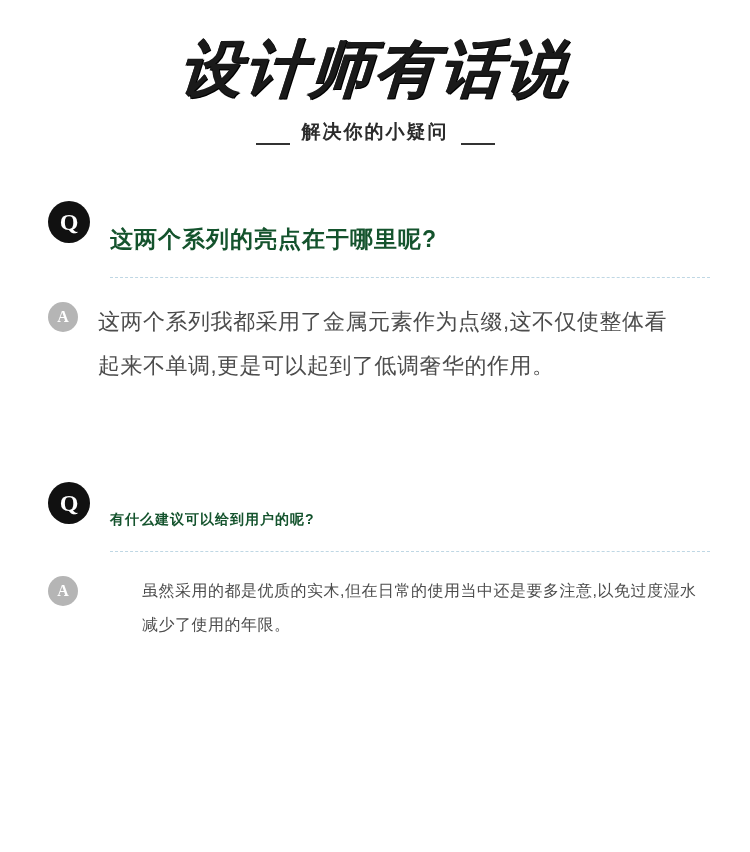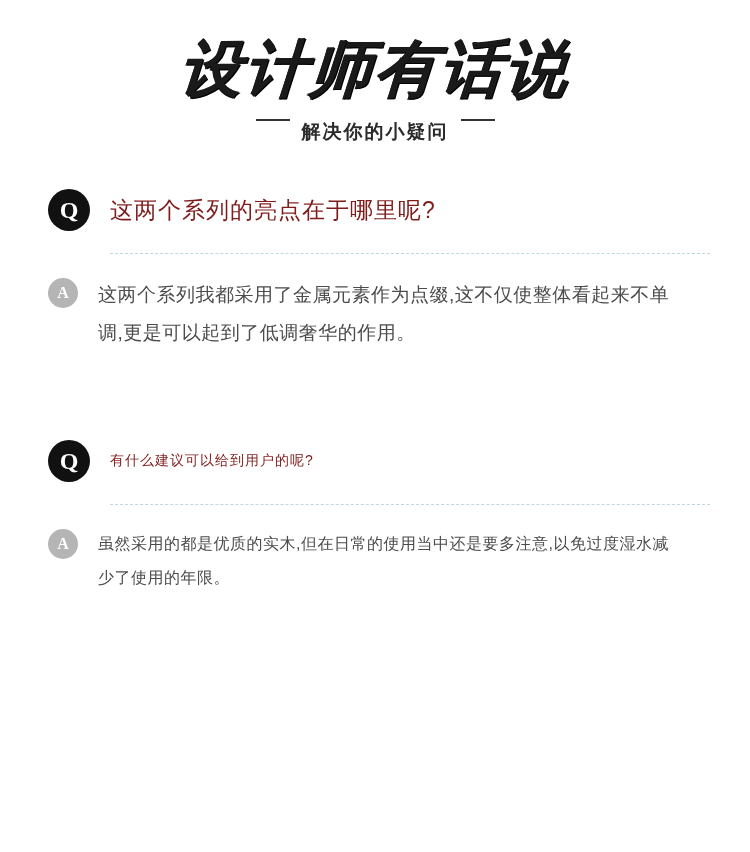"解决你的小疑问" .subtitle-row { align-items: flex-start -> flex-end }
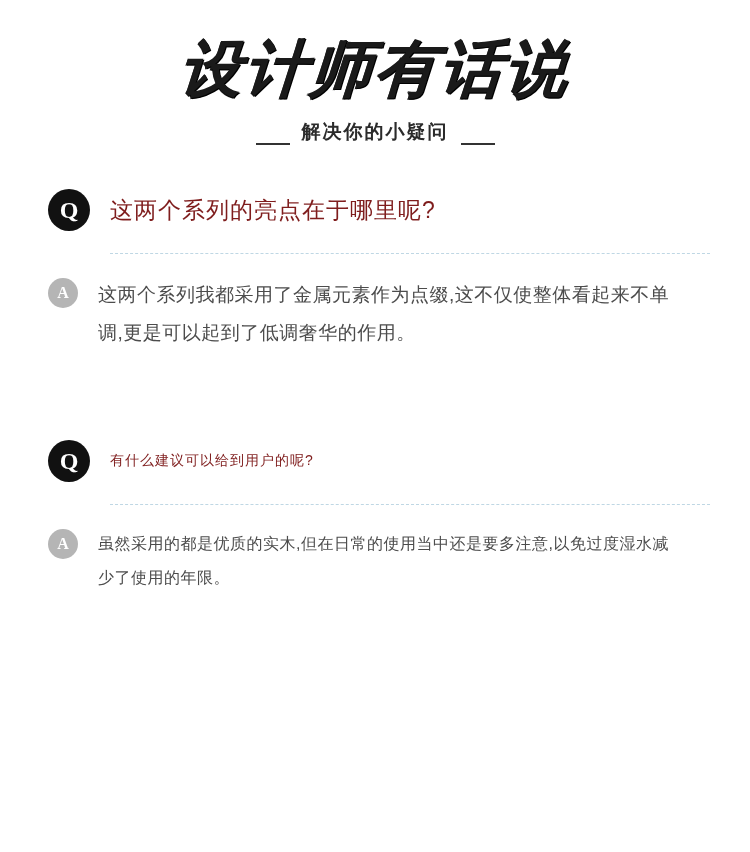"这两个系列的亮点在于哪里呢?" .q-text { color: #7f1d1d -> #14532d; font-weight: 400 -> 700; margin-top: none -> 35px }
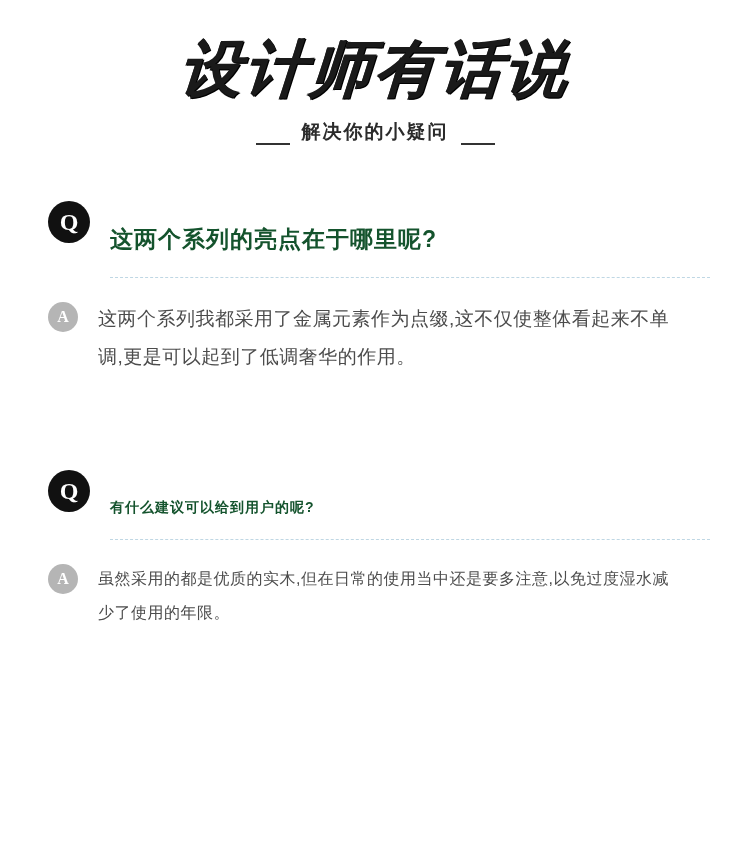"这两个系列我都采用了金属元素作为点缀,这不仅使整体看起来不单调,更是可以起到了低" .a-text { font-size: 19px -> 22px }
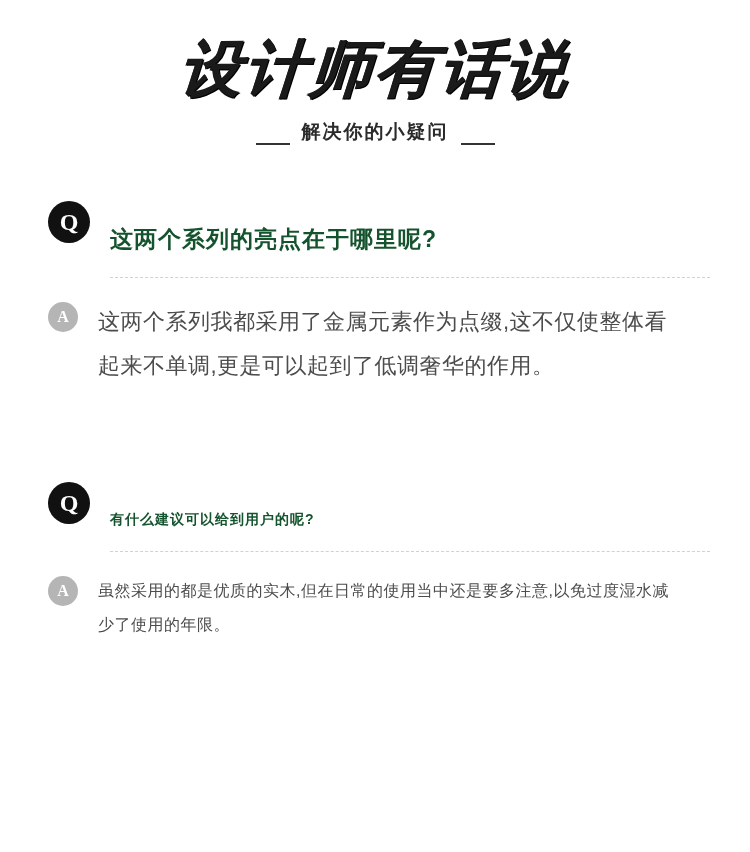"虽然采用的都是优质的实木,但在日常的使用当中还是要多注意,以免过度湿水减少了使用" .qa-block.second .a-text { margin-left: none -> 44px }
